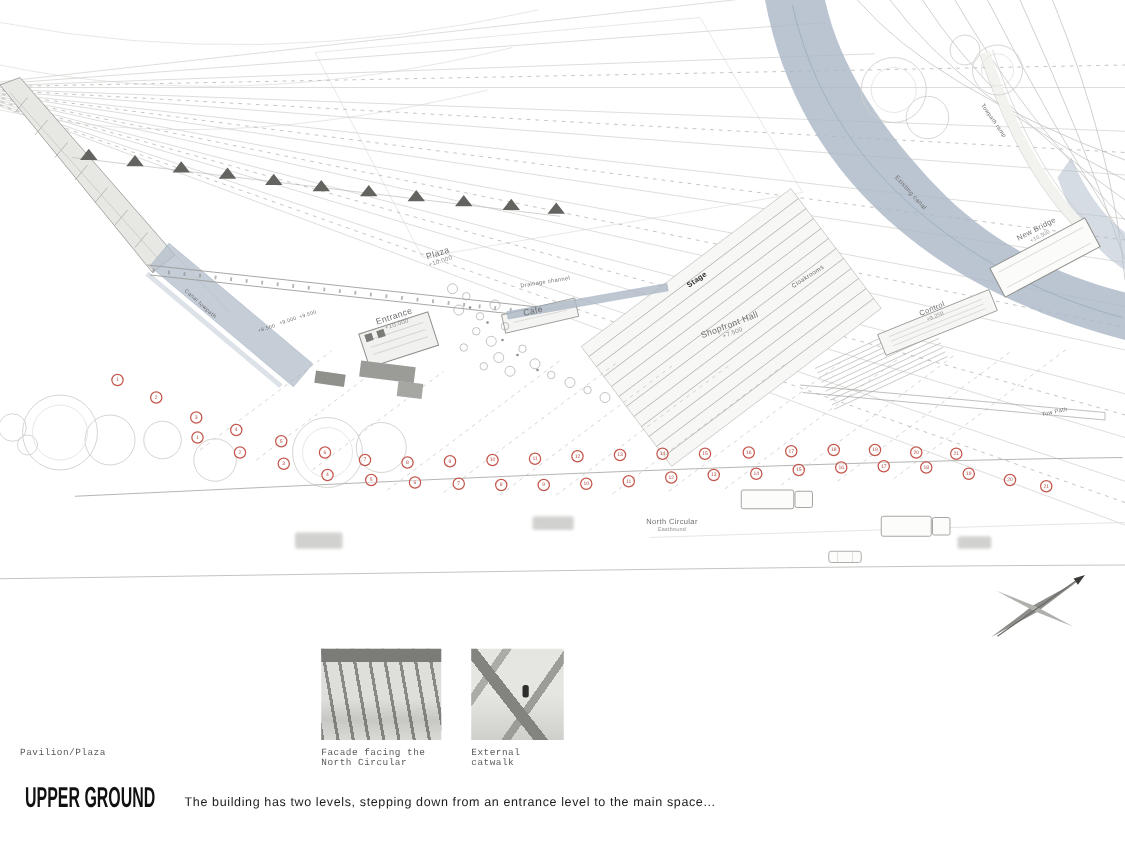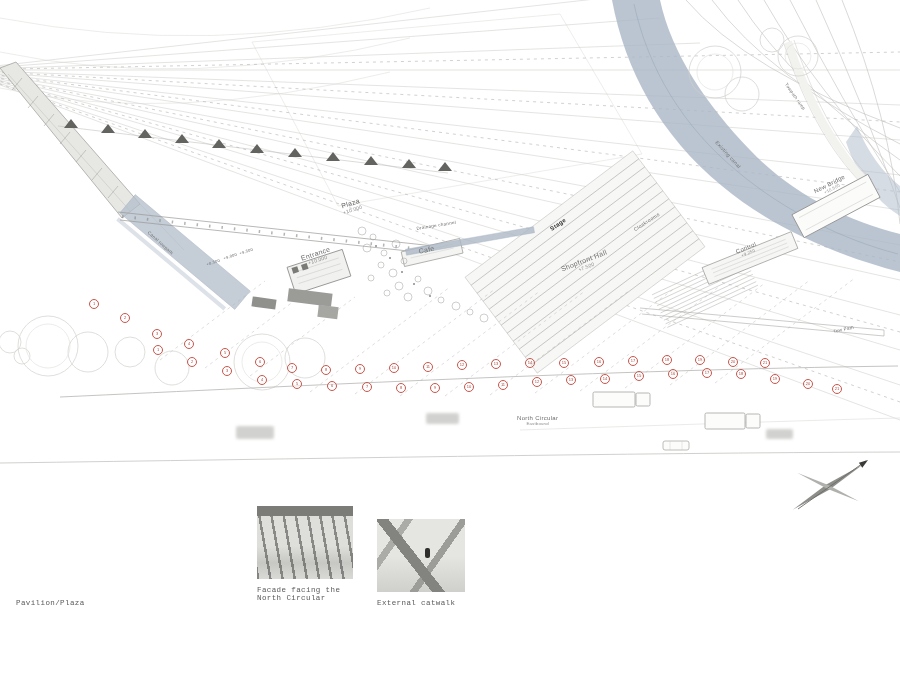"Facade facing the North Circular" figure.thumb { top: 506px -> 519px }
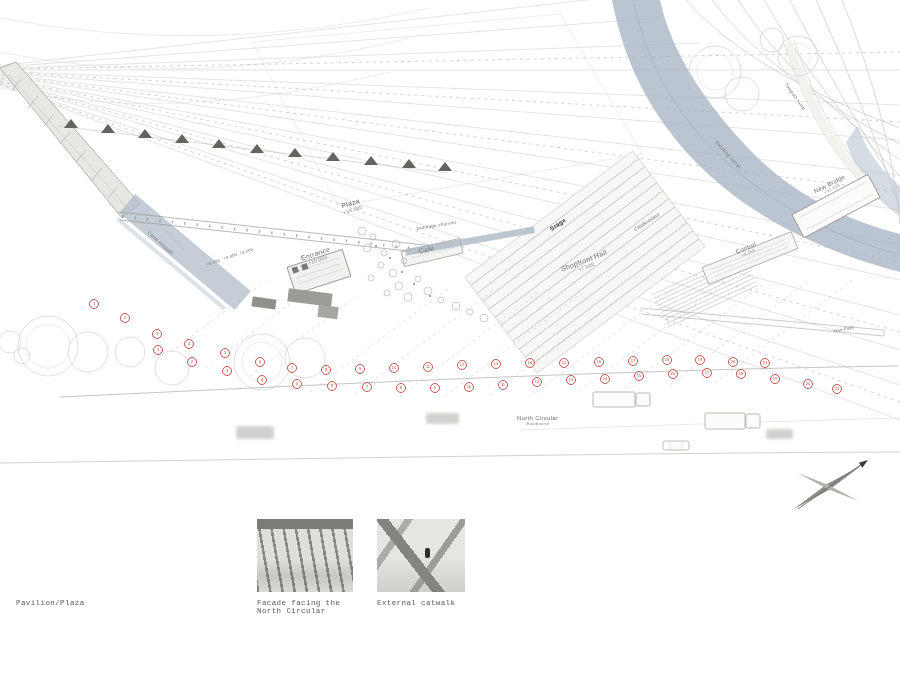"External catwalk" figure.thumb { width: 88px -> 74px }
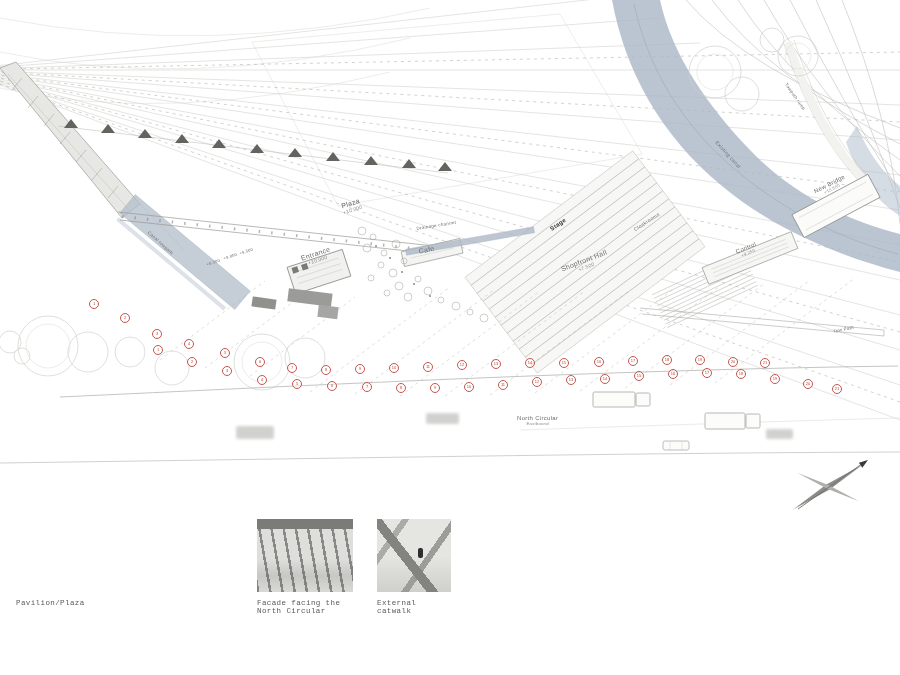"UPPER GROUND" div.footer { html: none -> <div> <span>UPPER GROUND</span> <span>The building has two levels, stepping down from an entrance level to the main space...</span> </div> }
